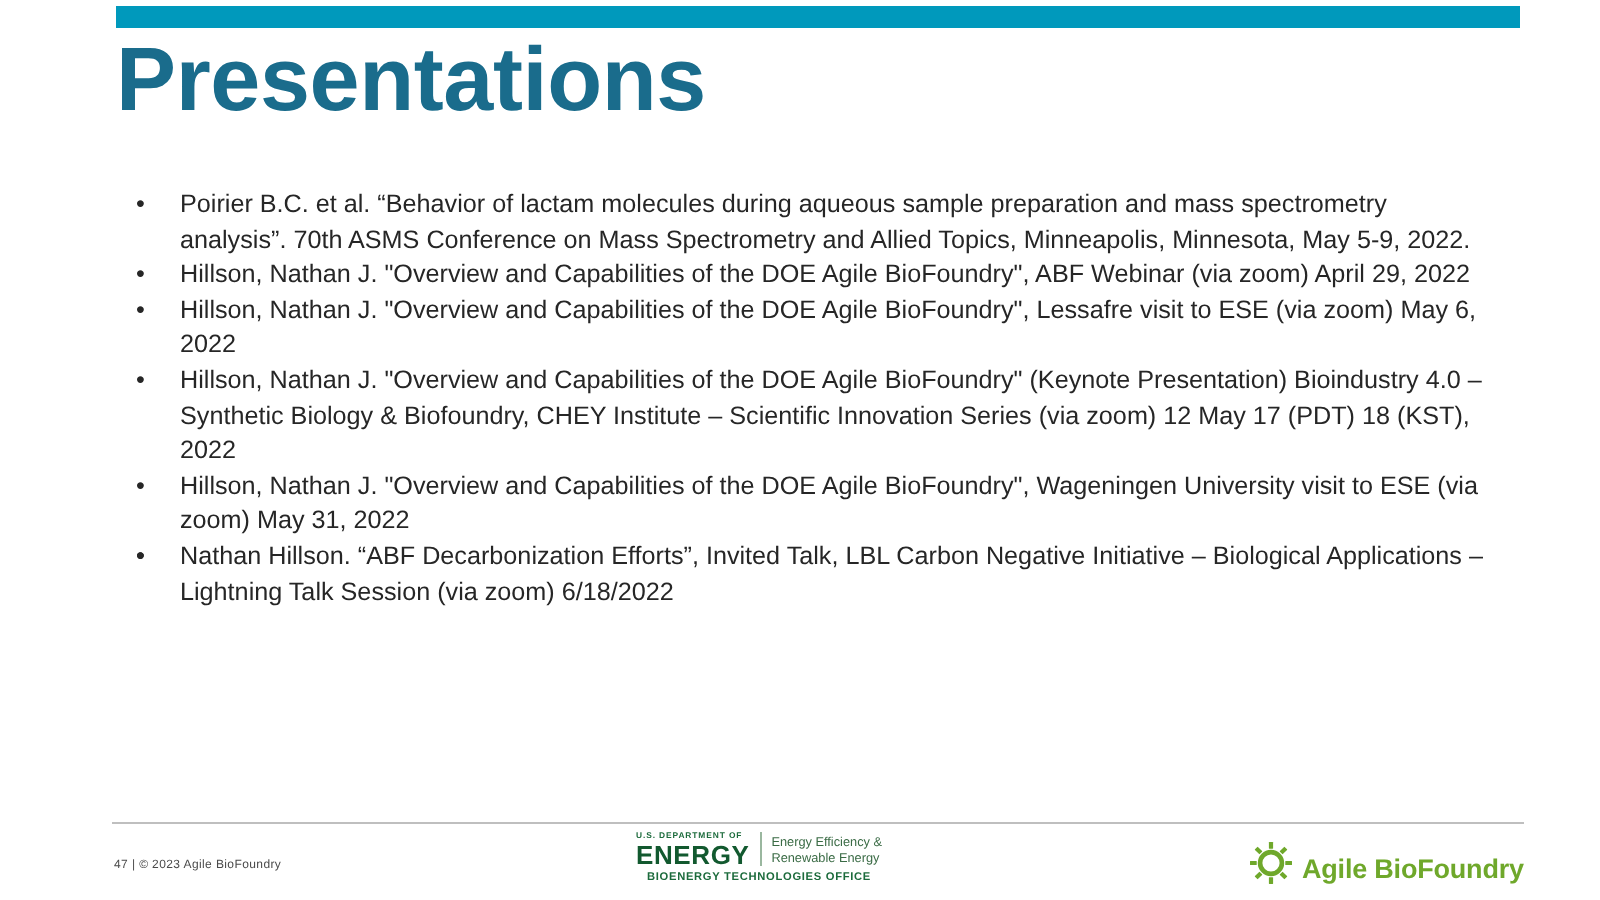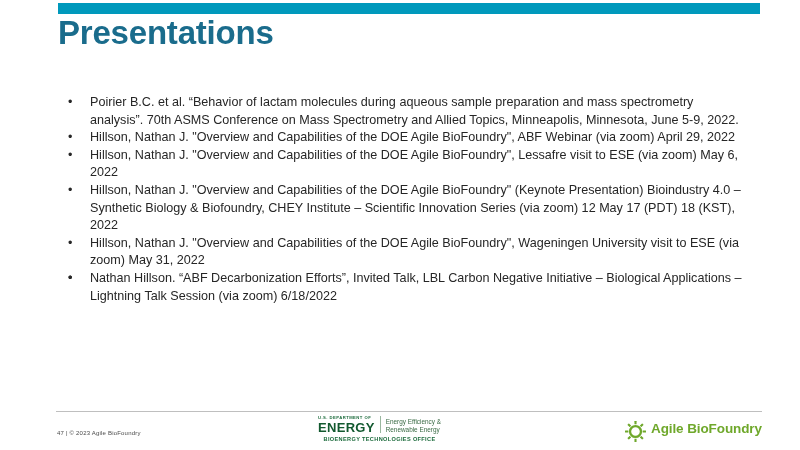"Presentations" .slide-title { font-size: 33px -> 45px }
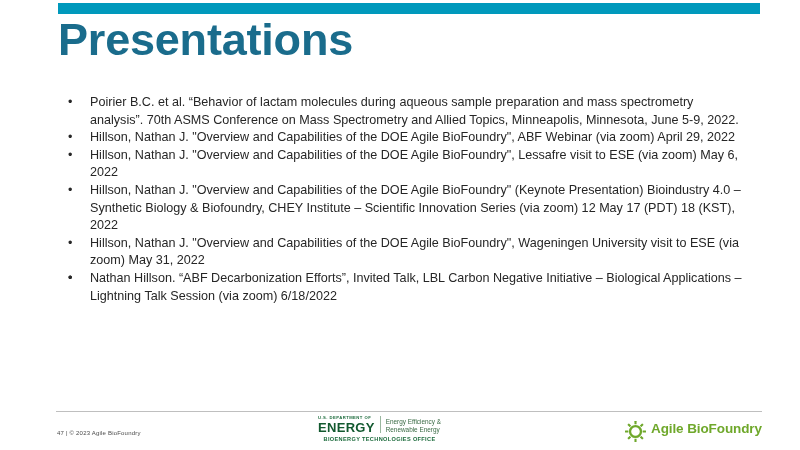"Poirier B.C. et al. “Behavior" span { text: June -> May }
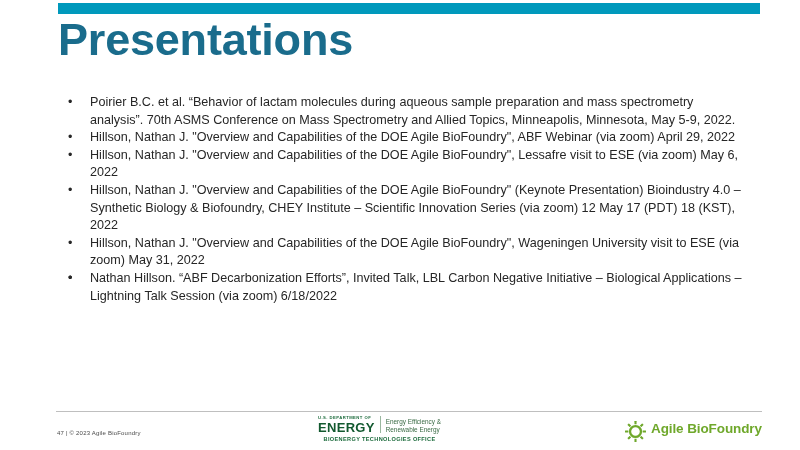"Agile BioFoundry" .abf-logo { align-items: flex-start -> flex-end }
